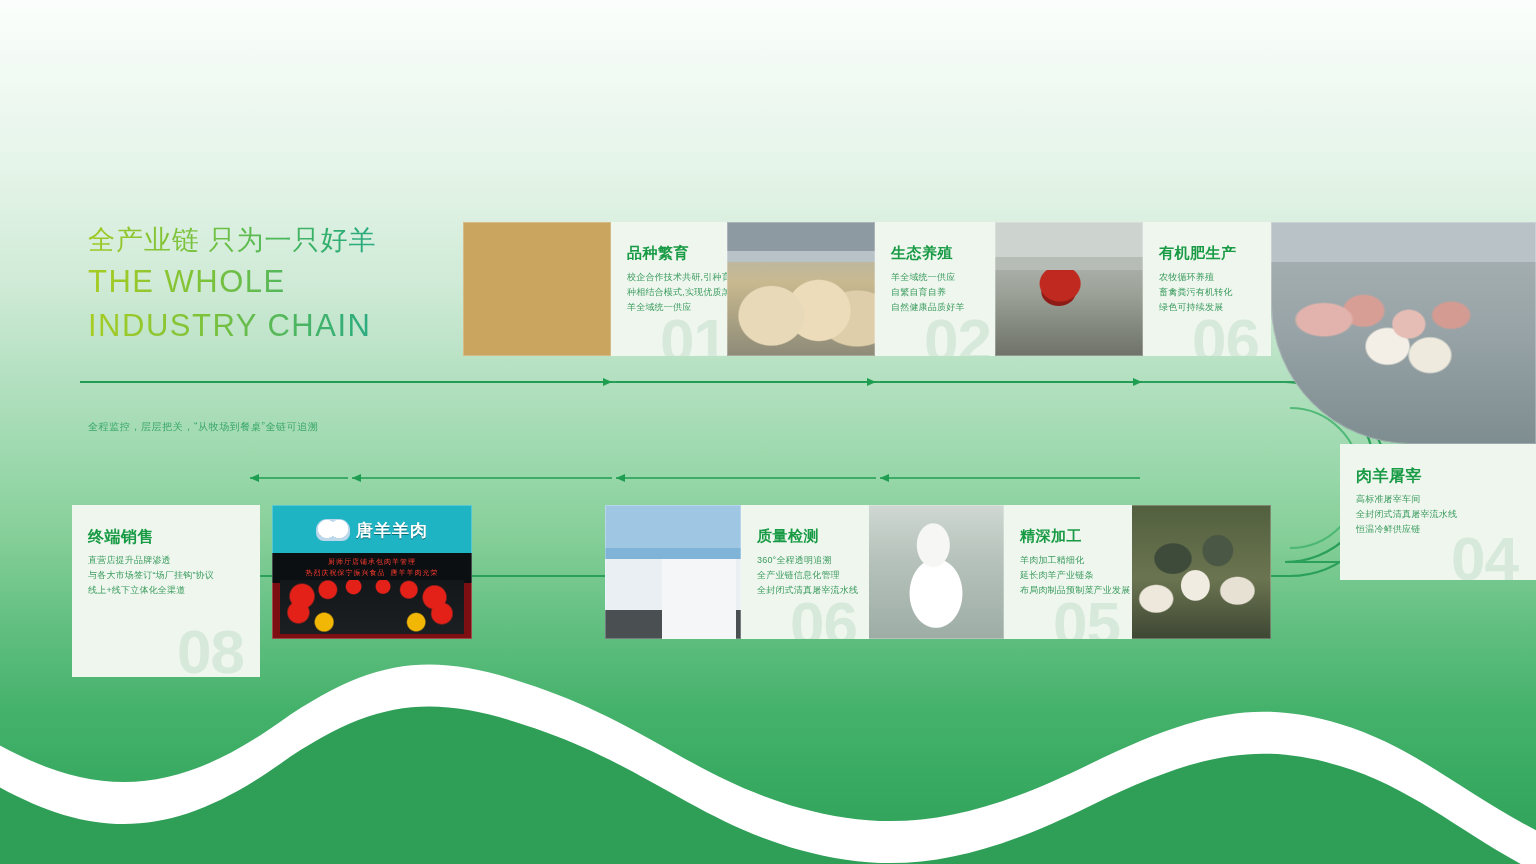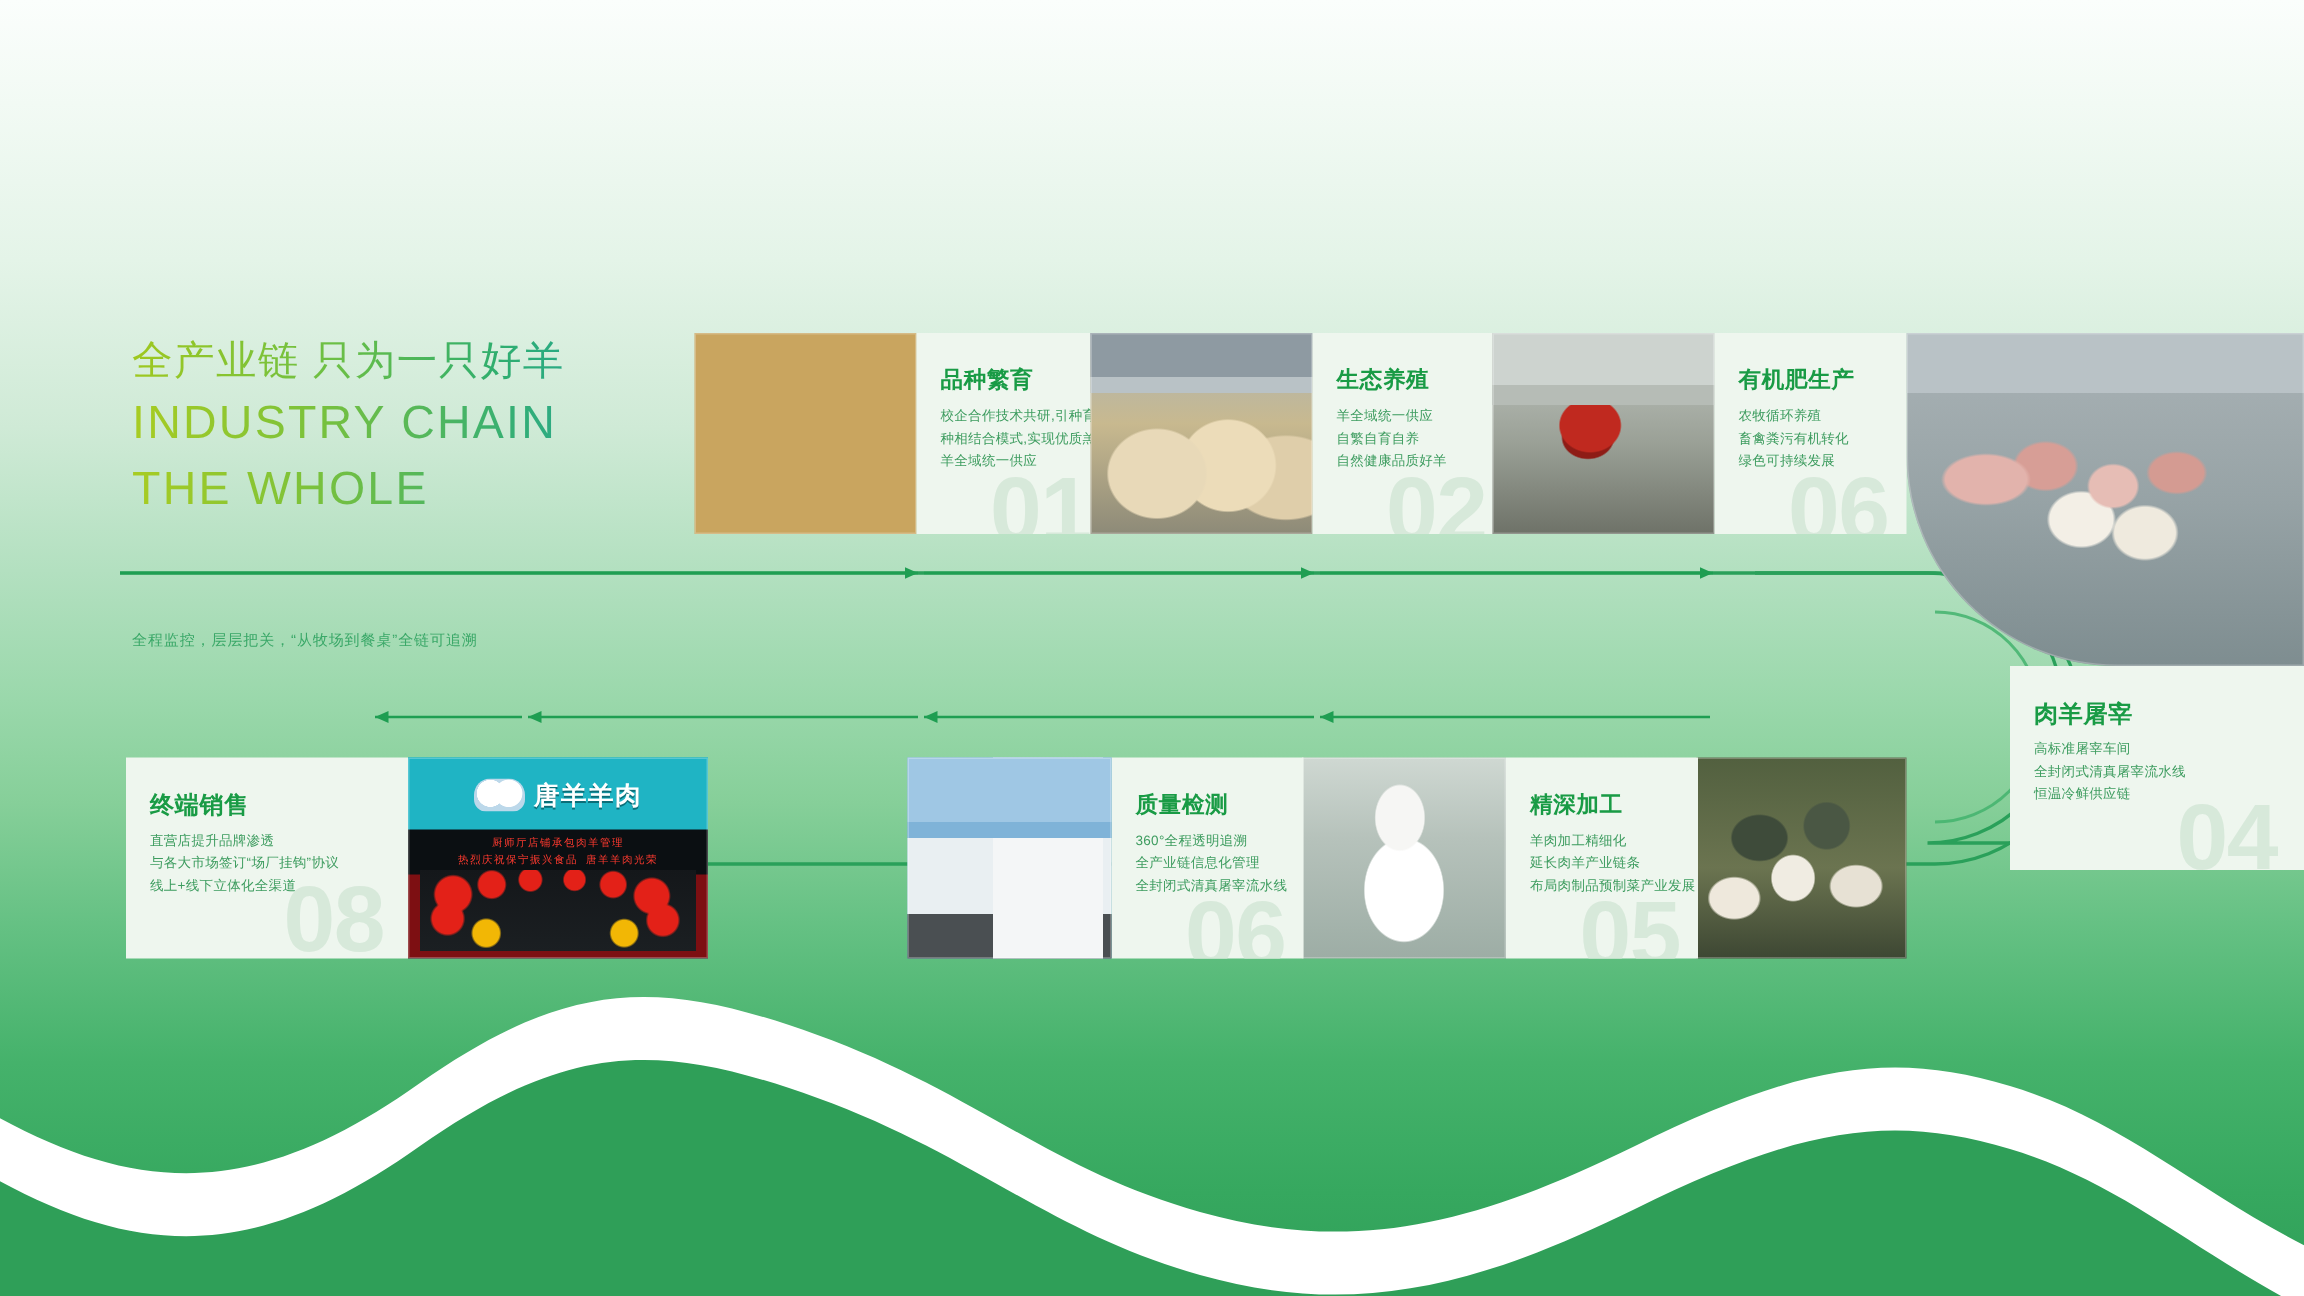"INDUSTRY CHAIN" div.h-en { order: before "THE WHOLE" -> after "THE WHOLE" }
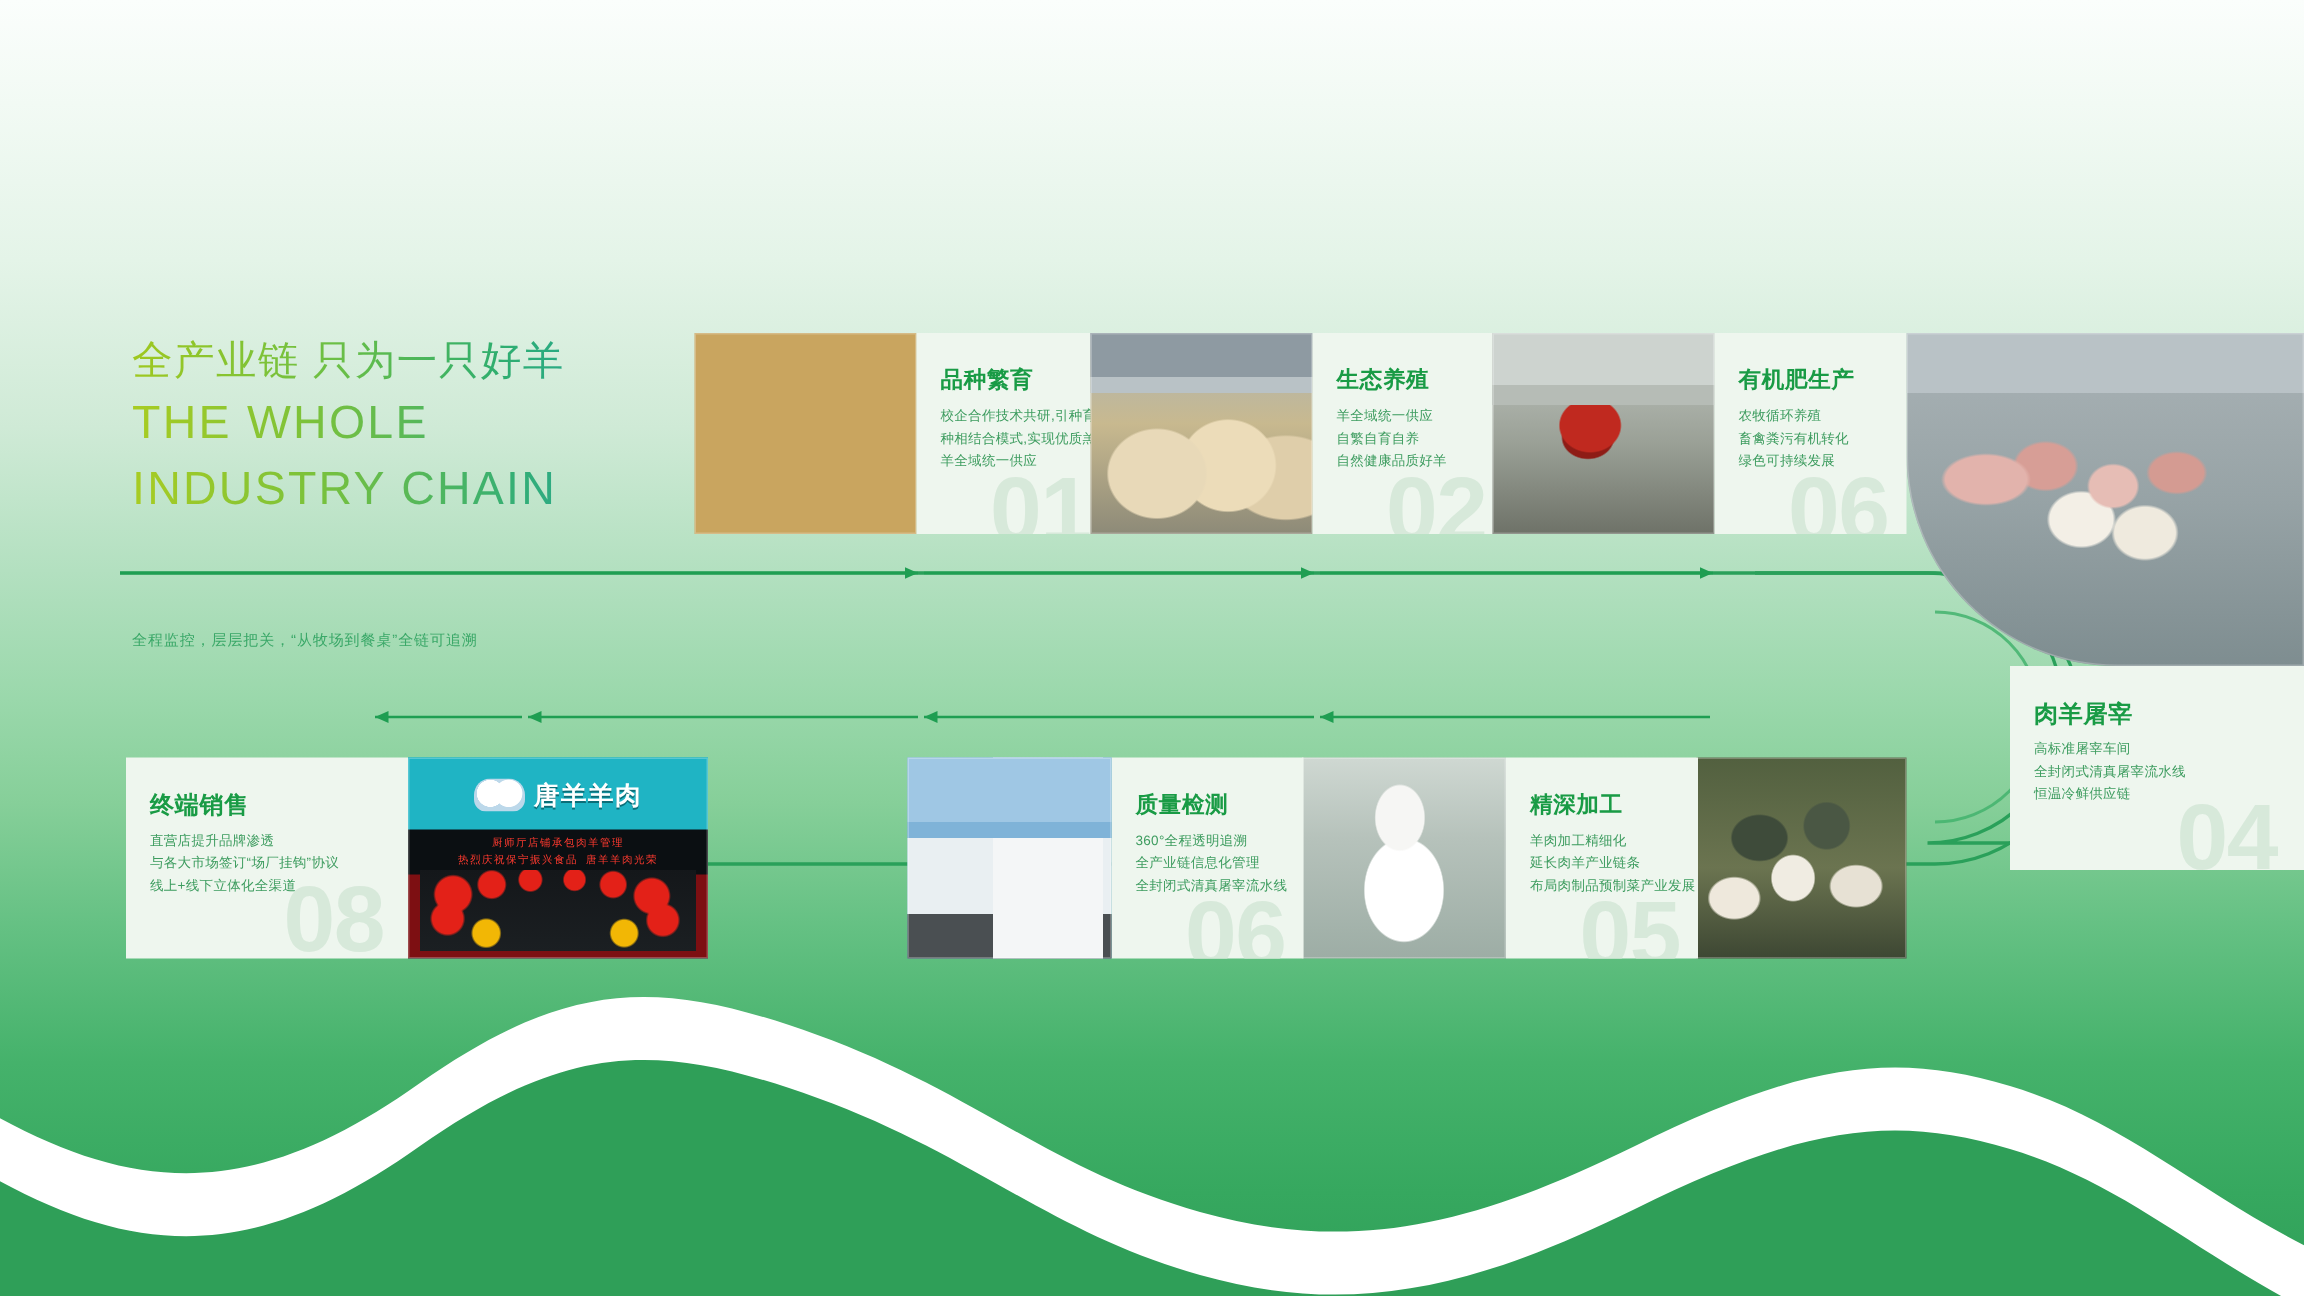"终端销售" div.card { height: 134px -> 172px; left: 84px -> 72px }
